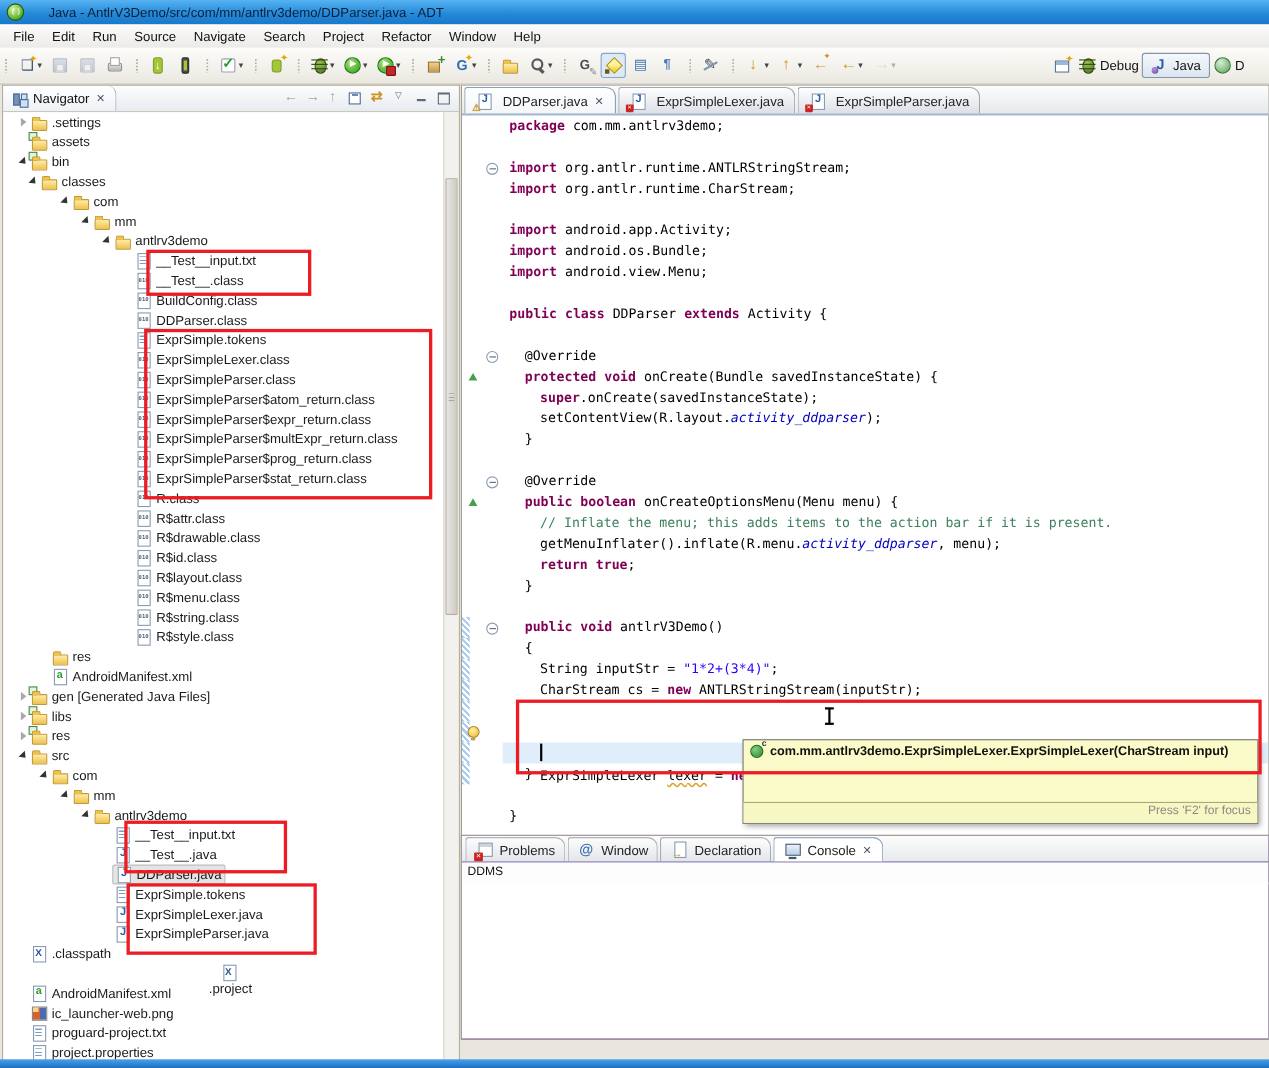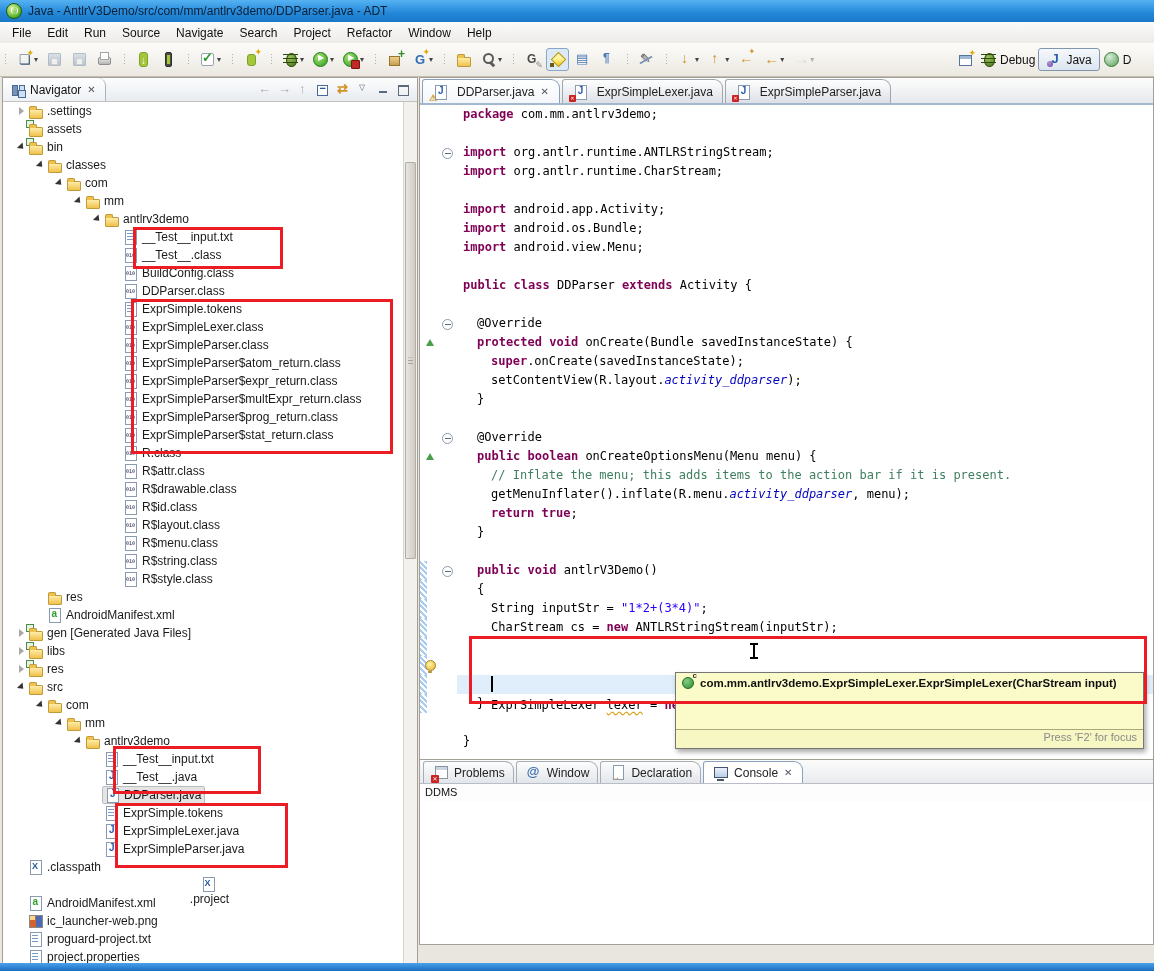"Java -" #titlebar { gap: 6px -> 22px }
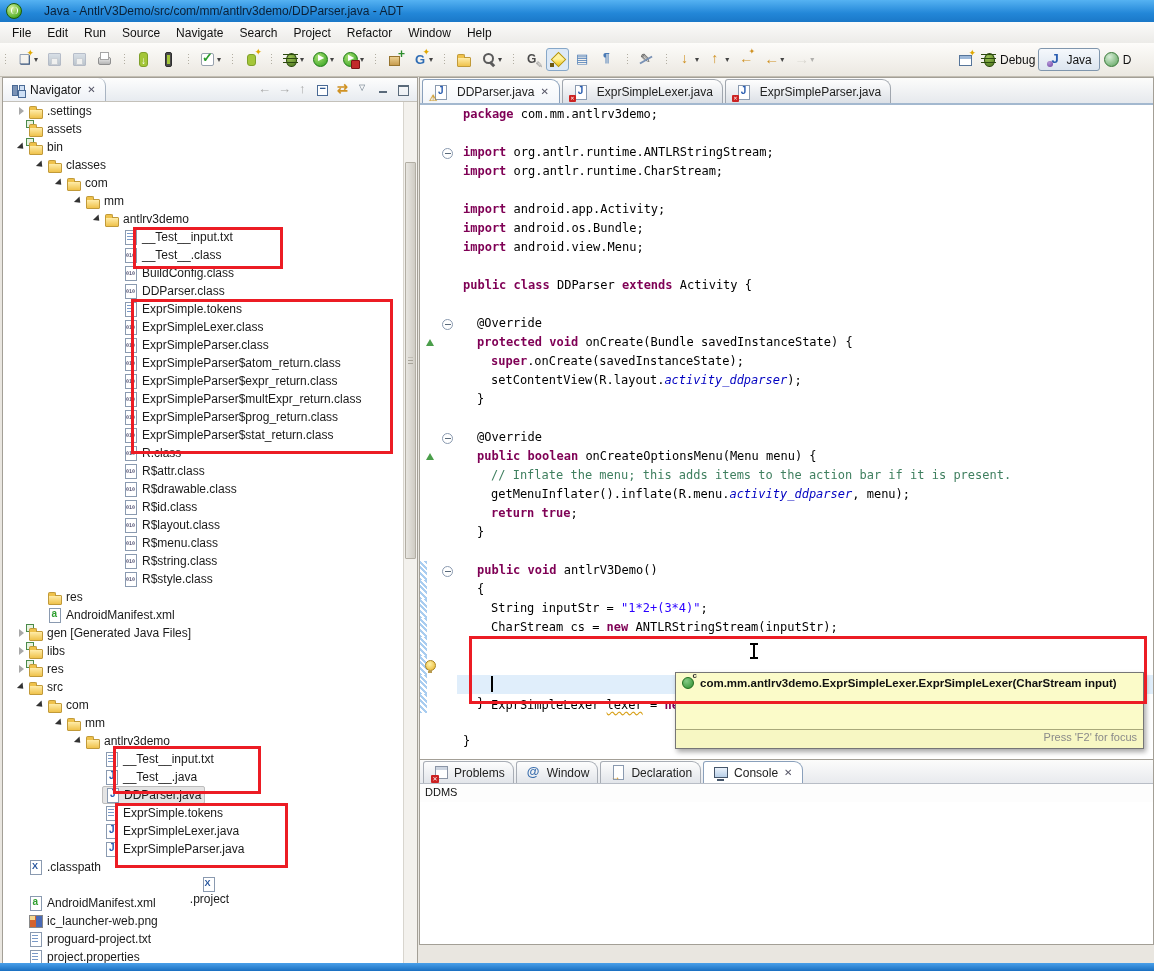"classes" div.trow { padding-left: 31px -> 21px }
